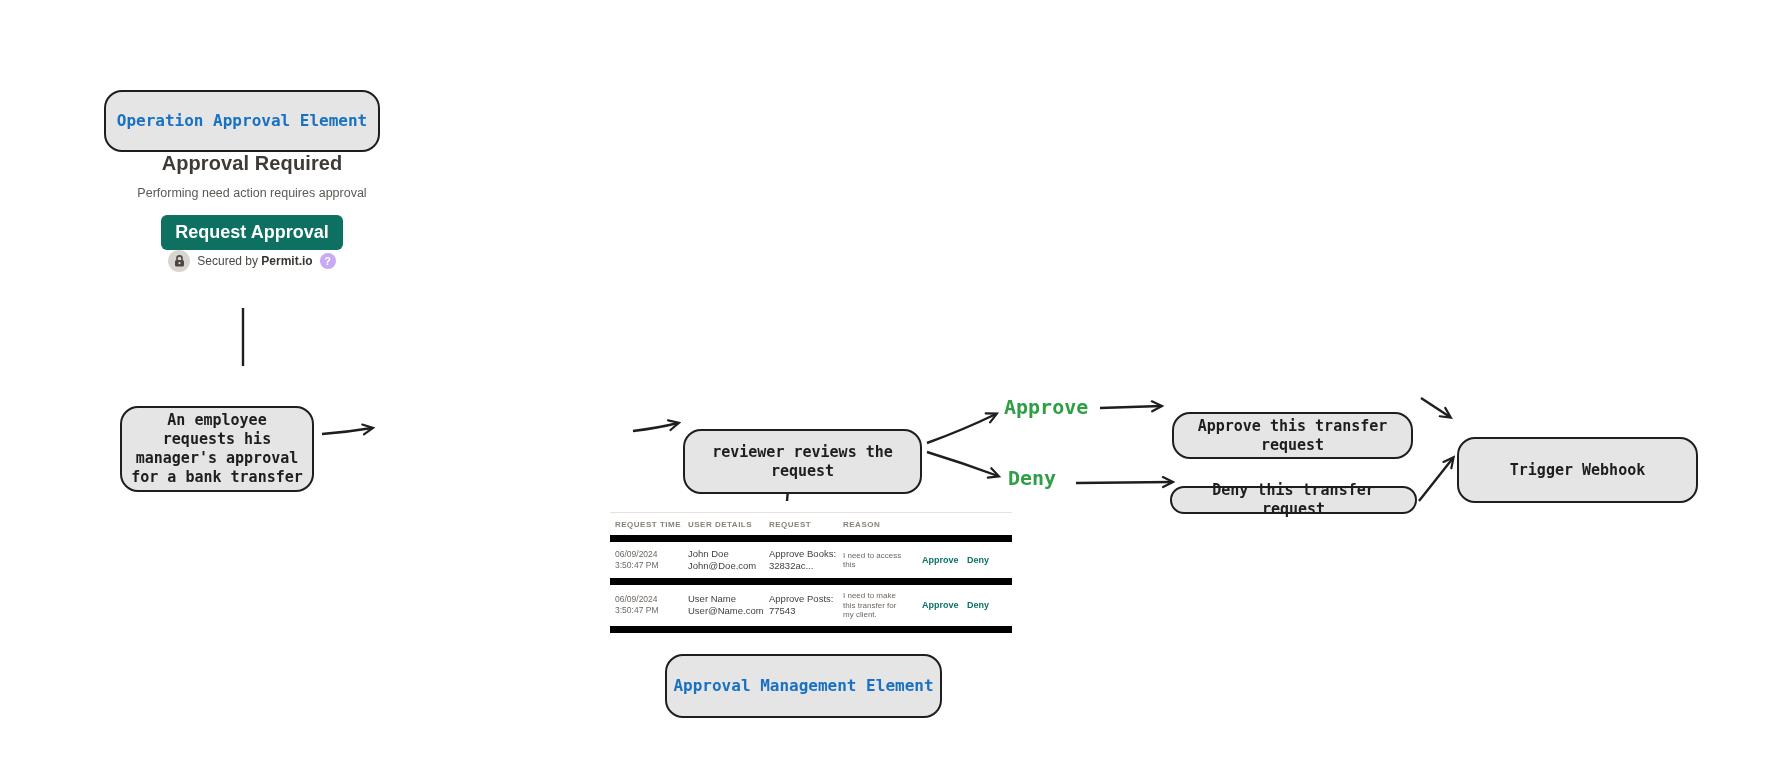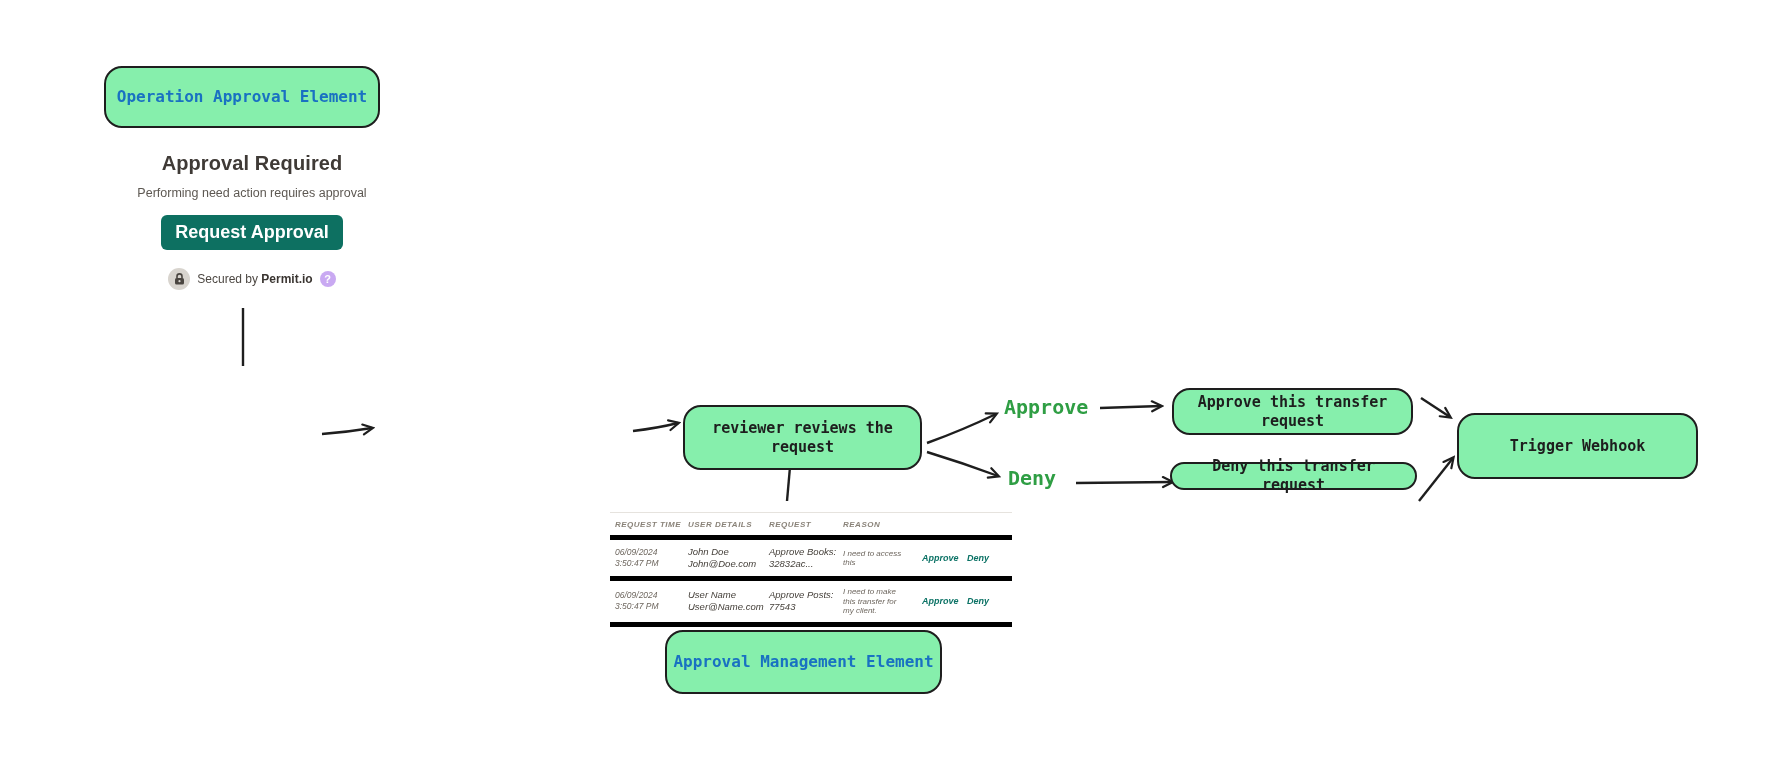"Operation Approval Element" .node { background: #86efac -> #e5e5e5; margin-top: none -> 24px }
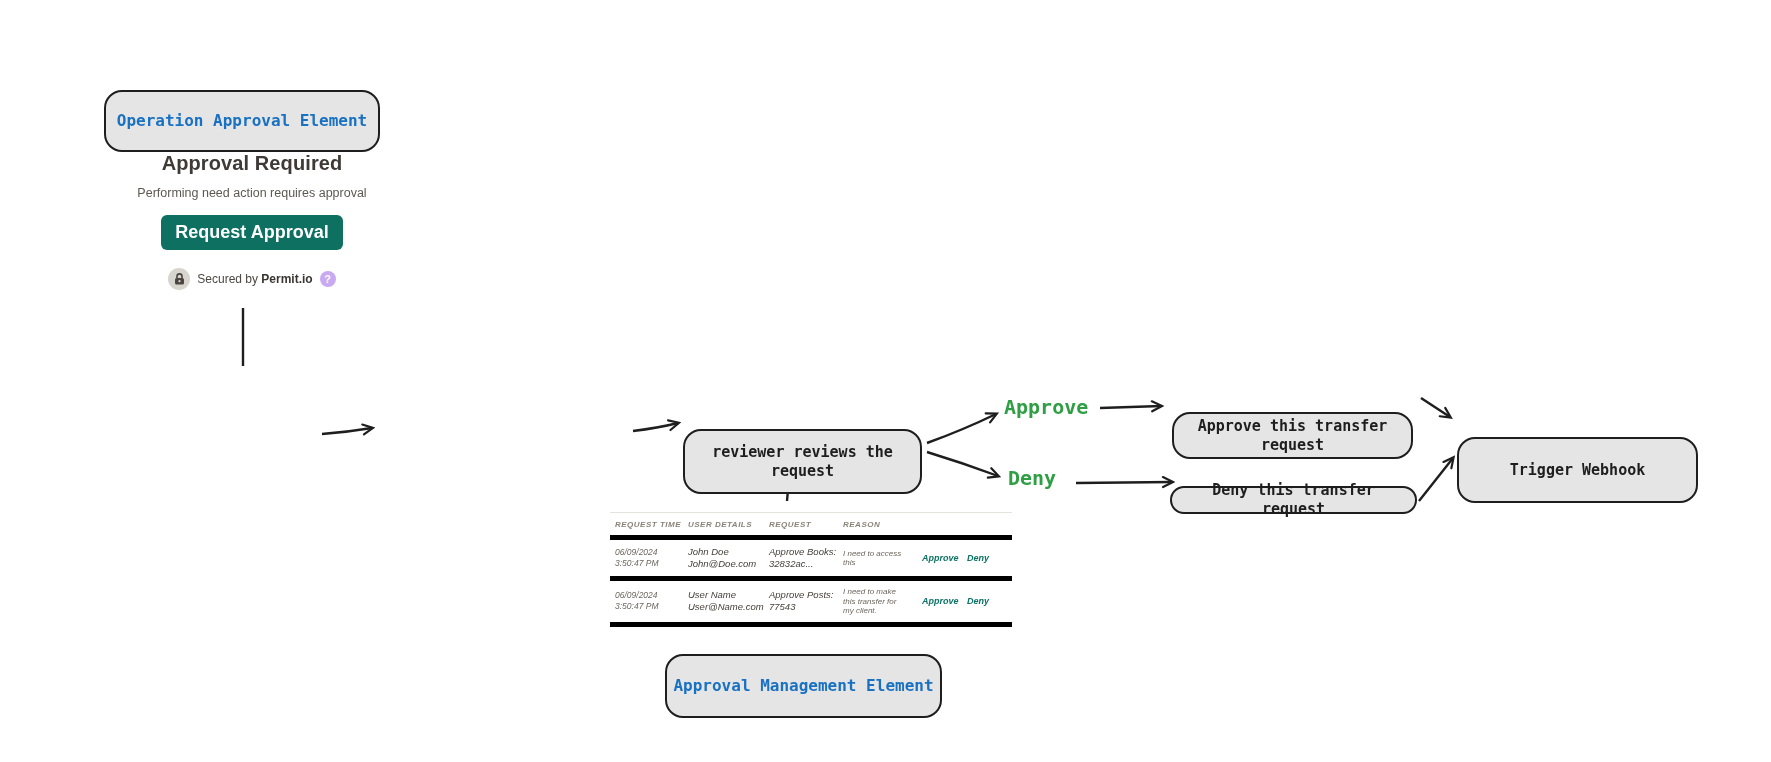"Secured by Permit.io" .secured { margin-top: 18px -> none }
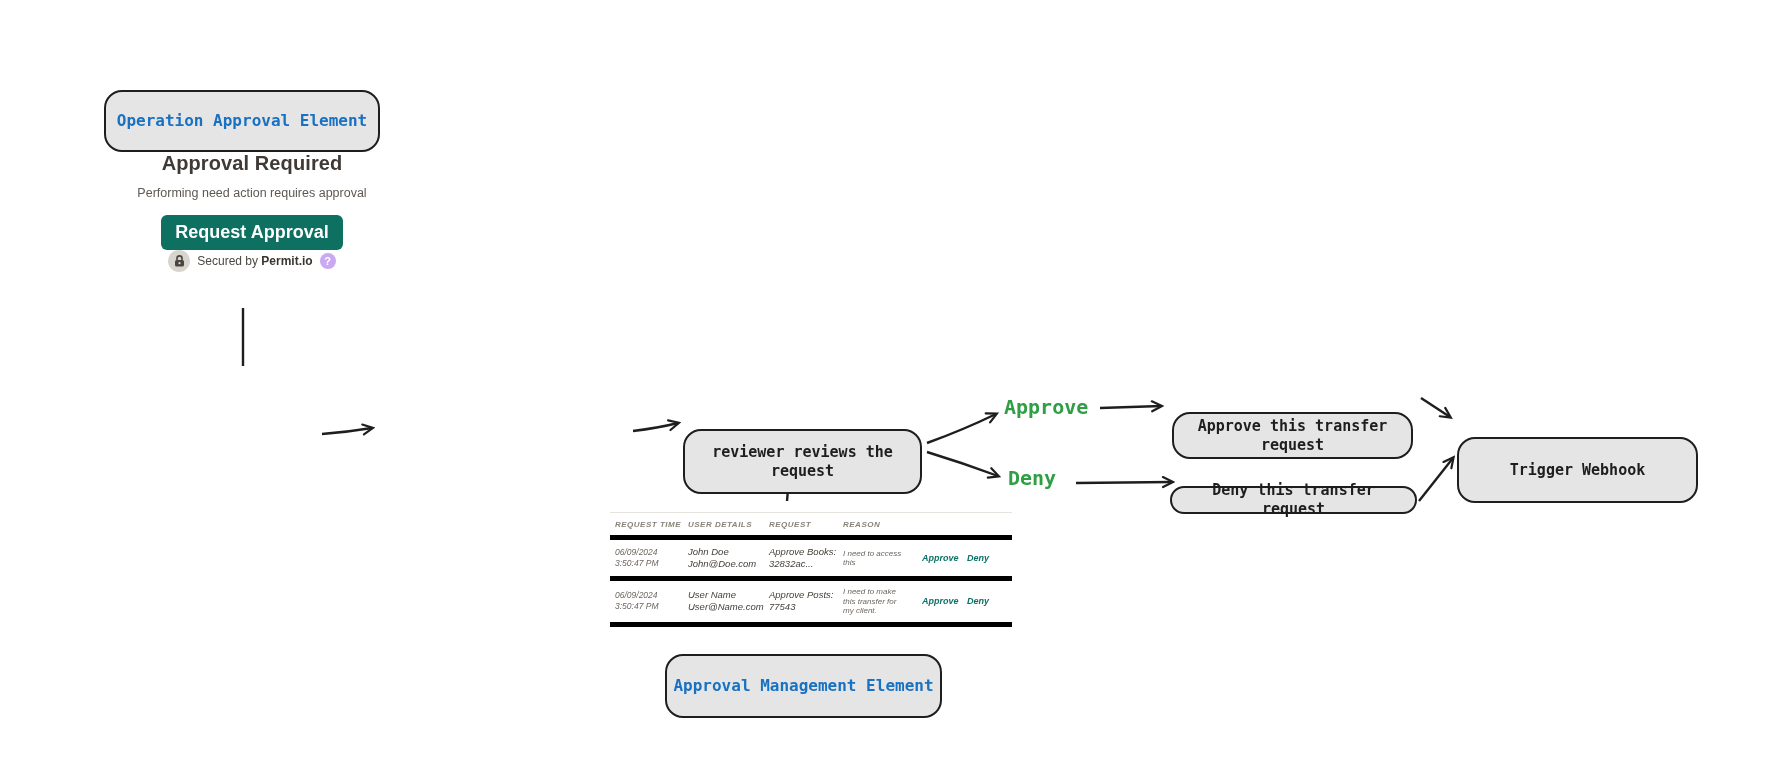"An employee" div.node { html: none -> <div> <span>An employee requests his manager's approval for a bank transfer</span> </div> }
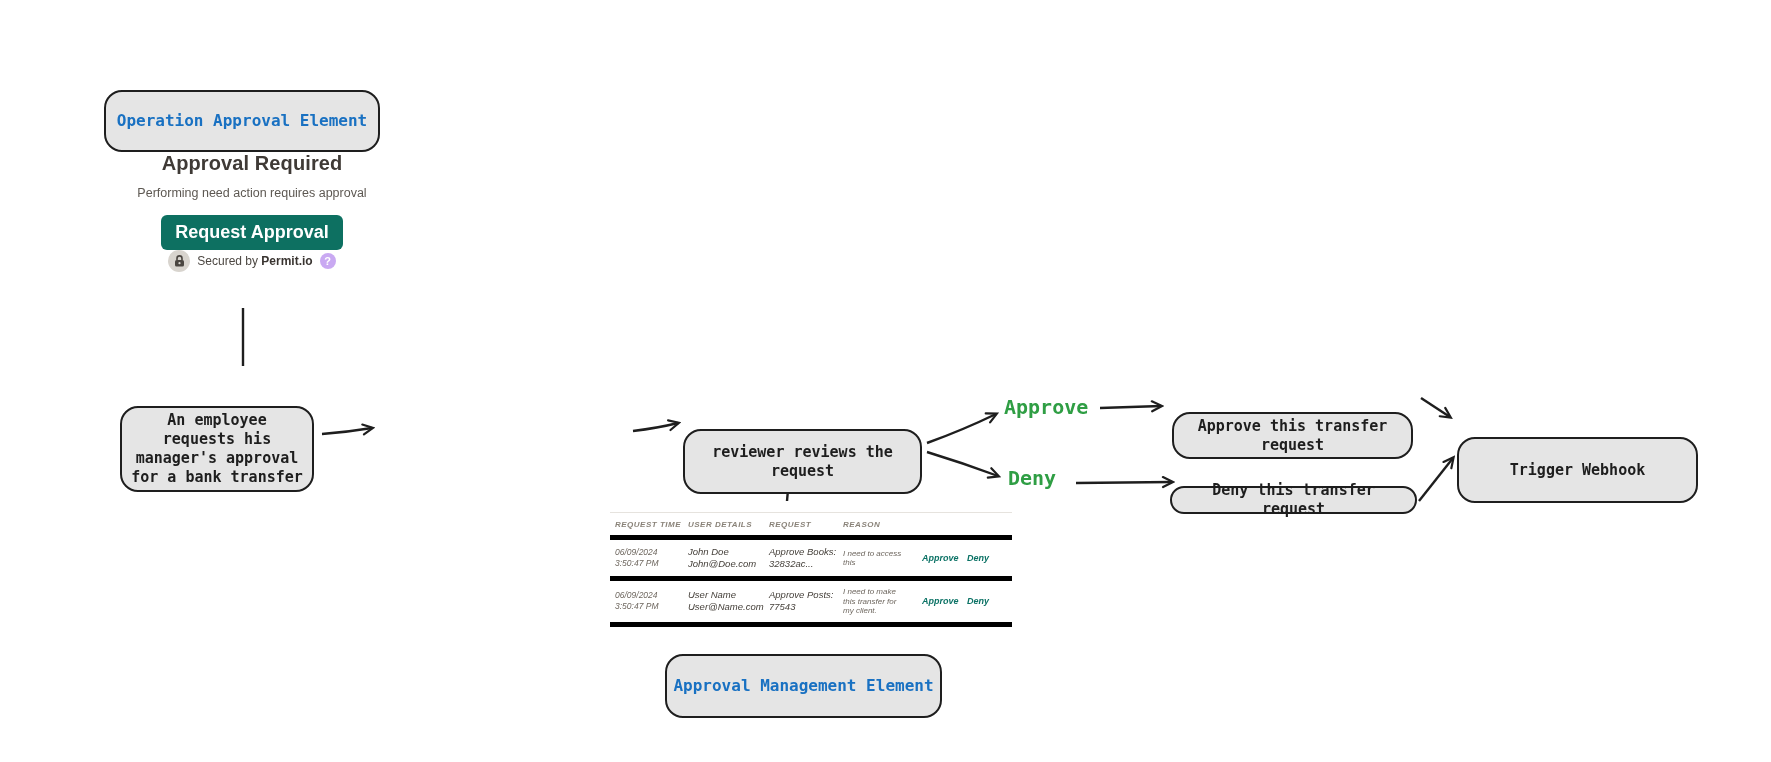"REQUEST TIME" .trow { border-bottom: 5px solid #000000 -> 7px solid #000000; font-style: italic -> none }
